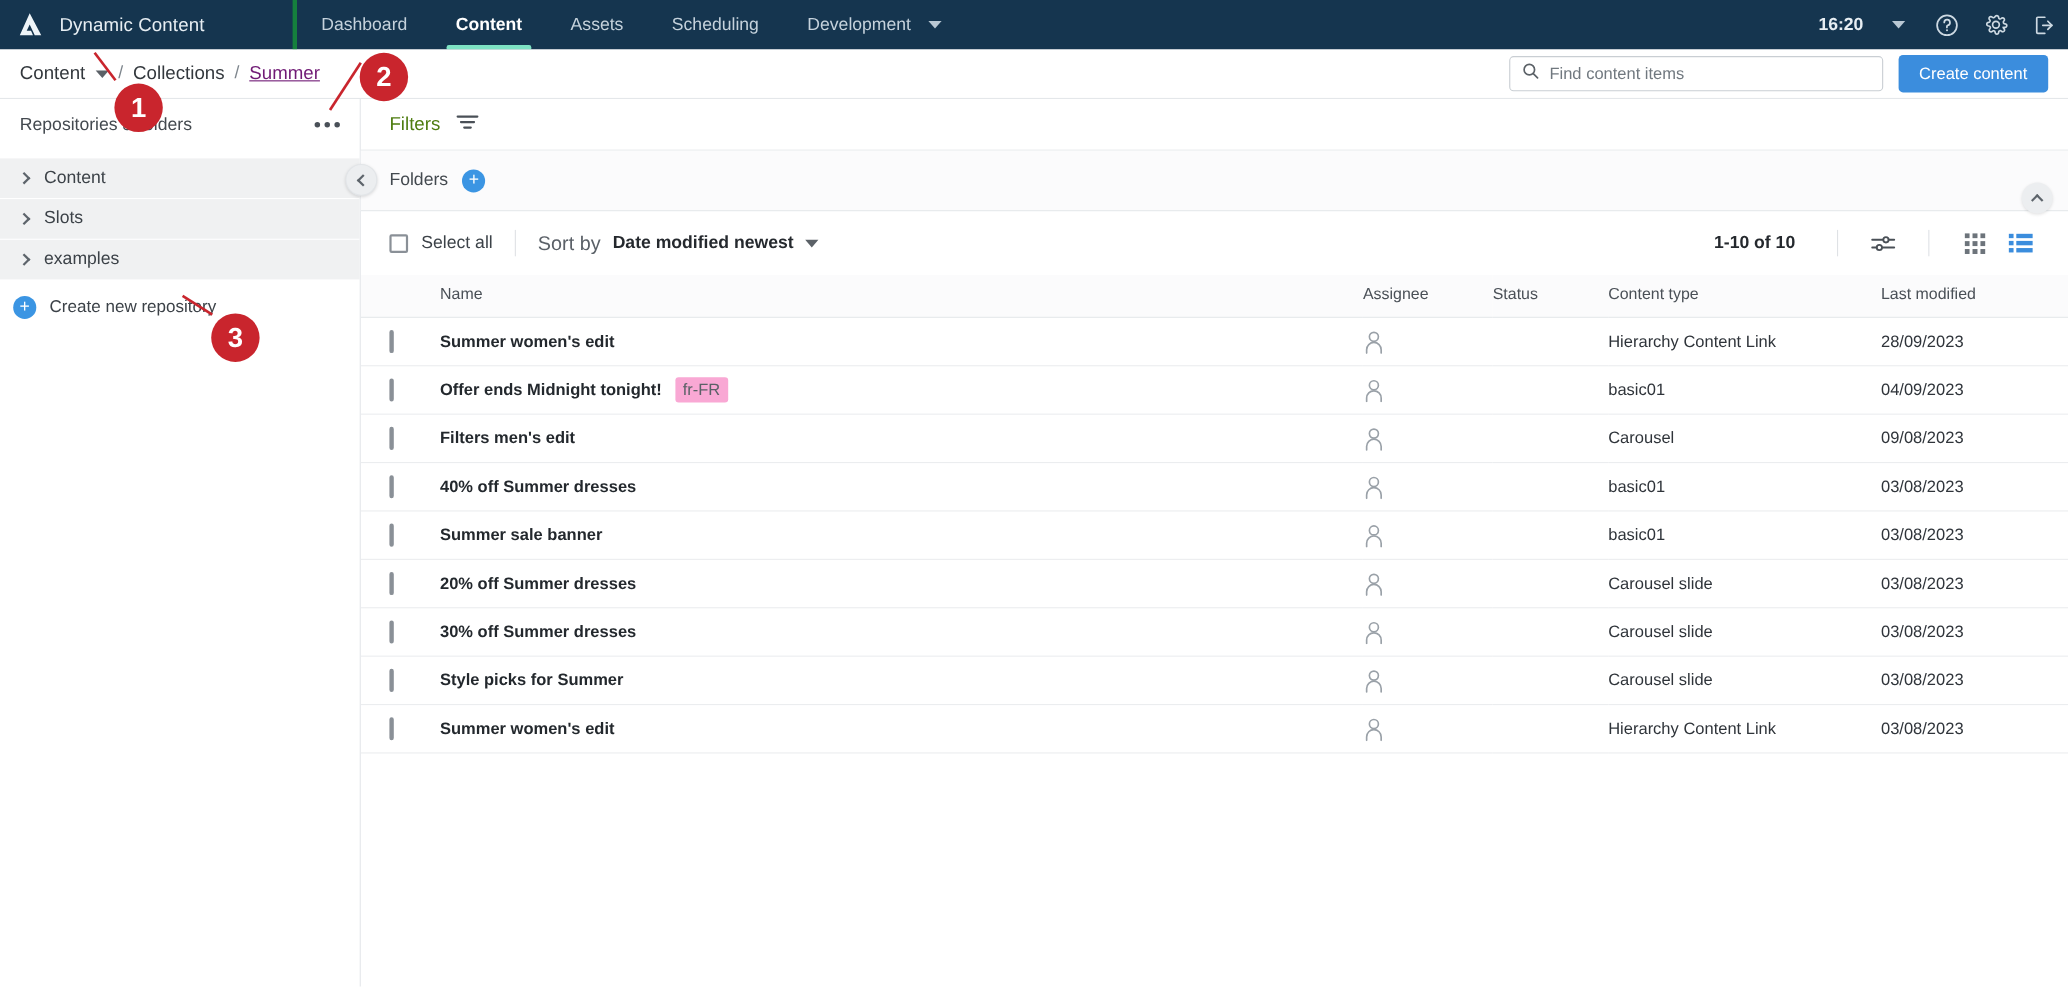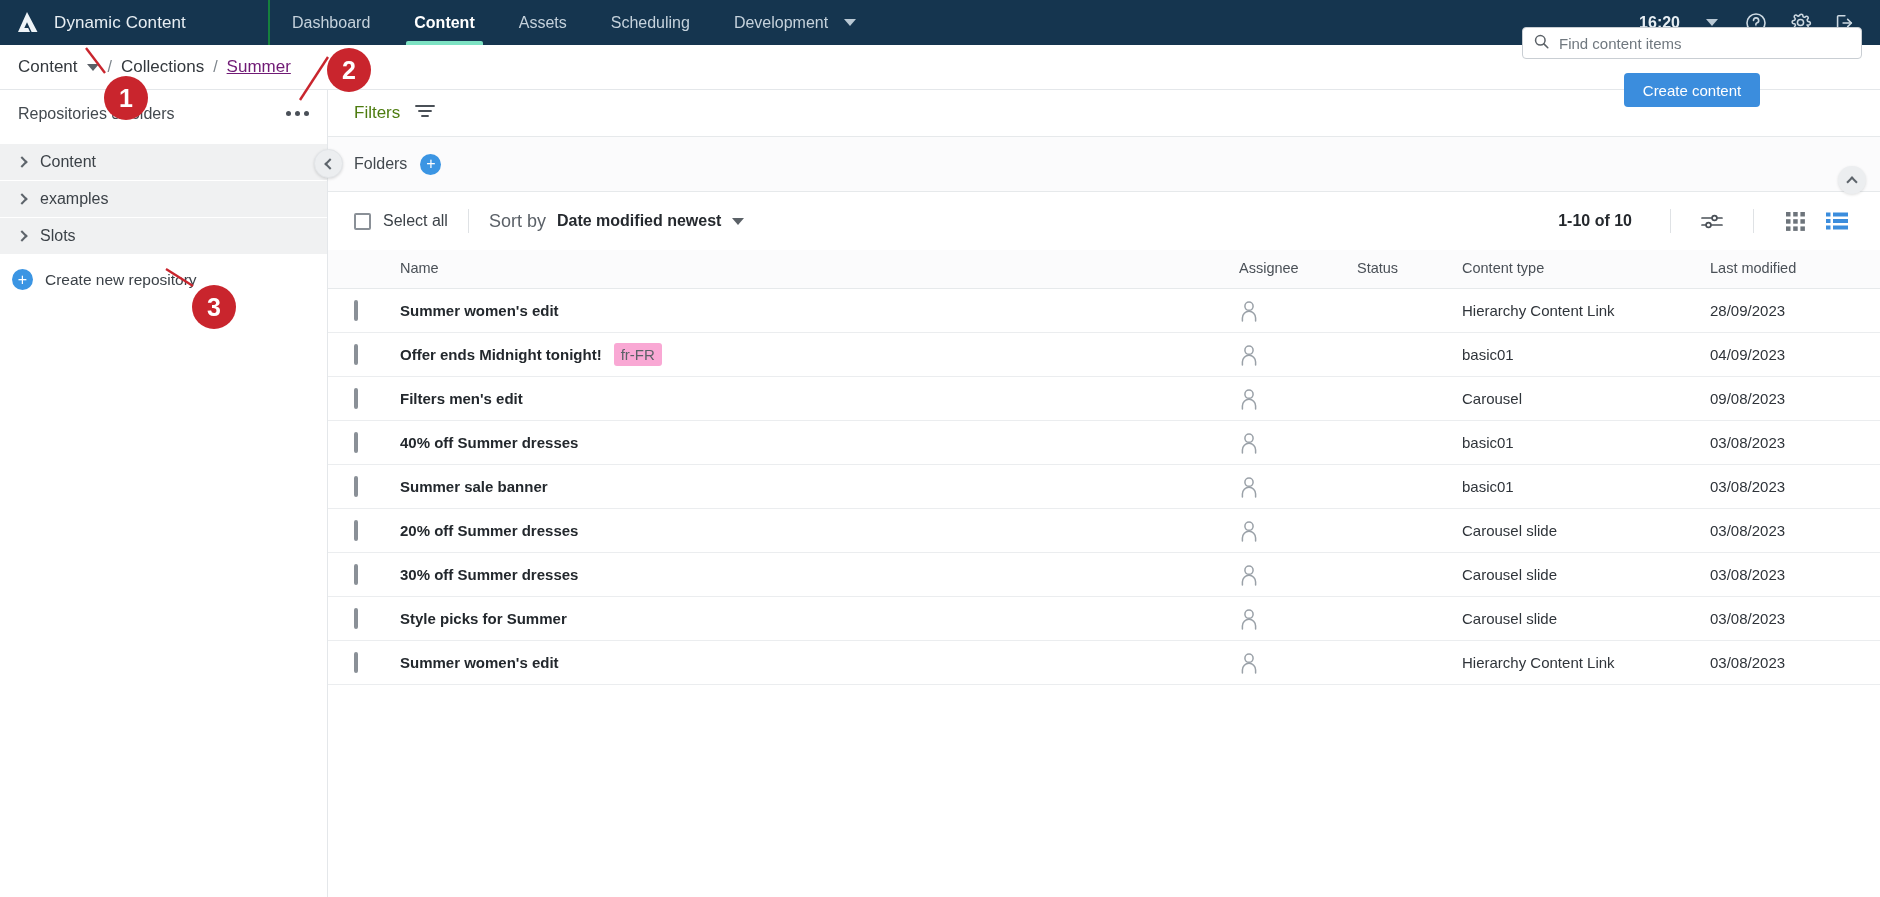"Dynamic Content" .brand { border-right: 2px solid #15803d -> 4px solid #15803d }
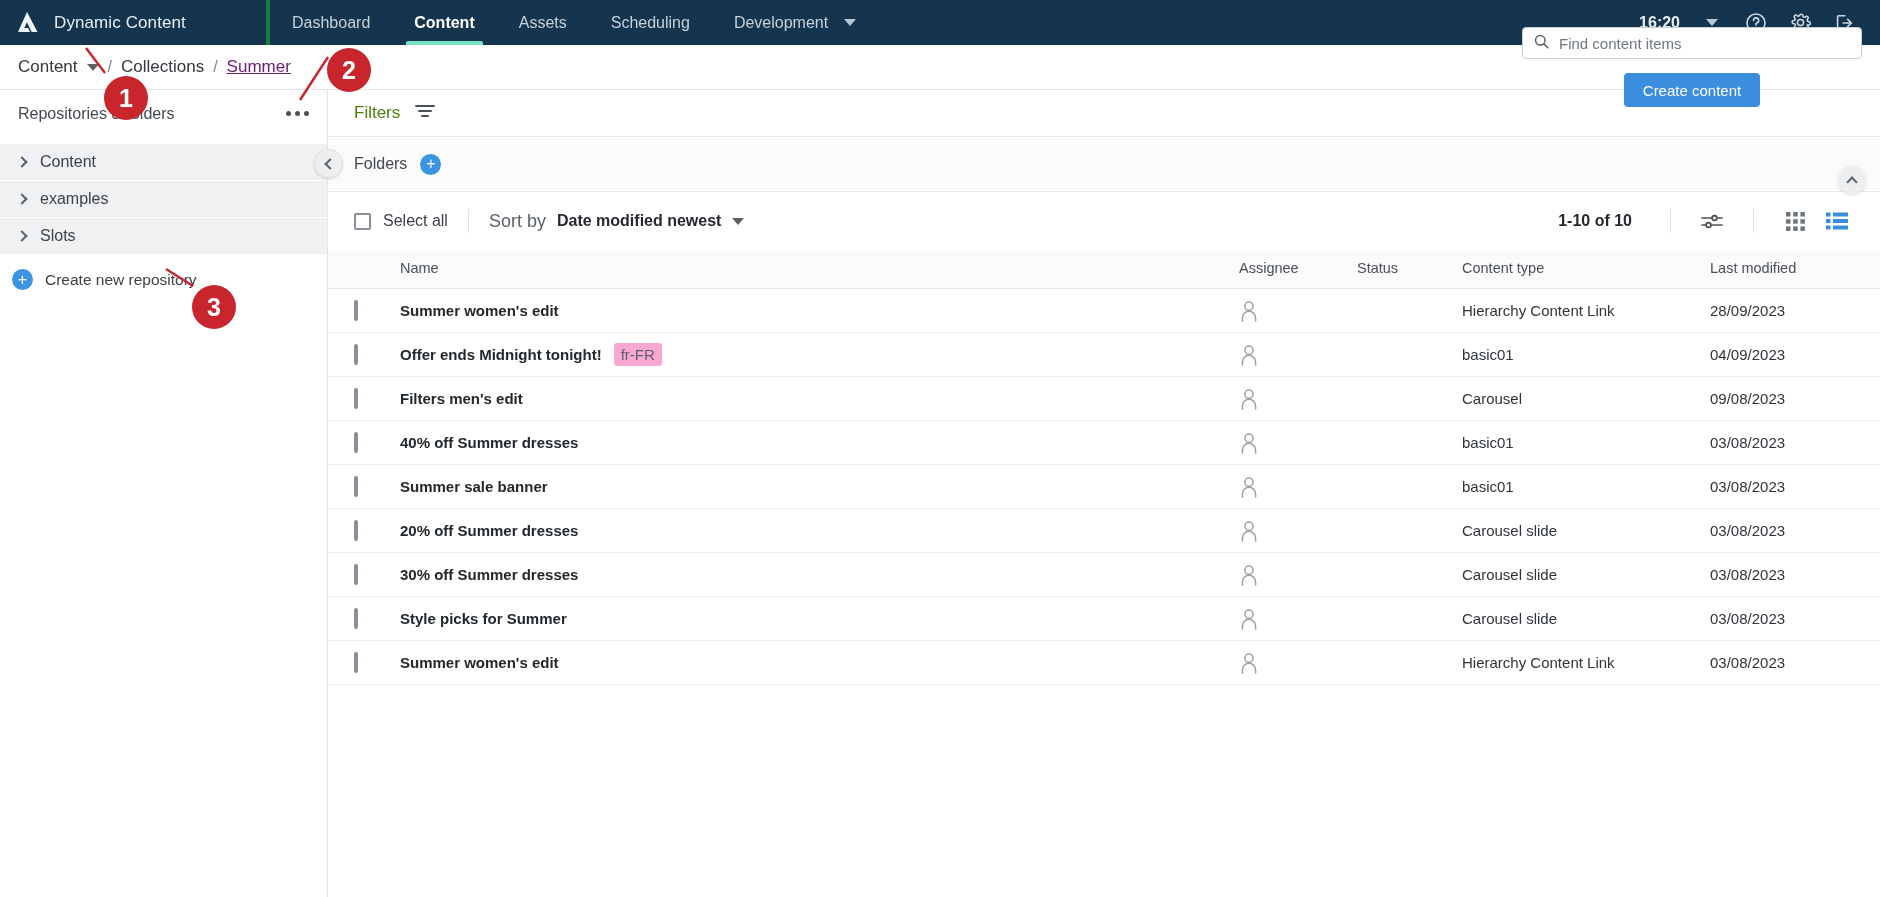"16:20" .nav-right { padding-right: 14px -> none }
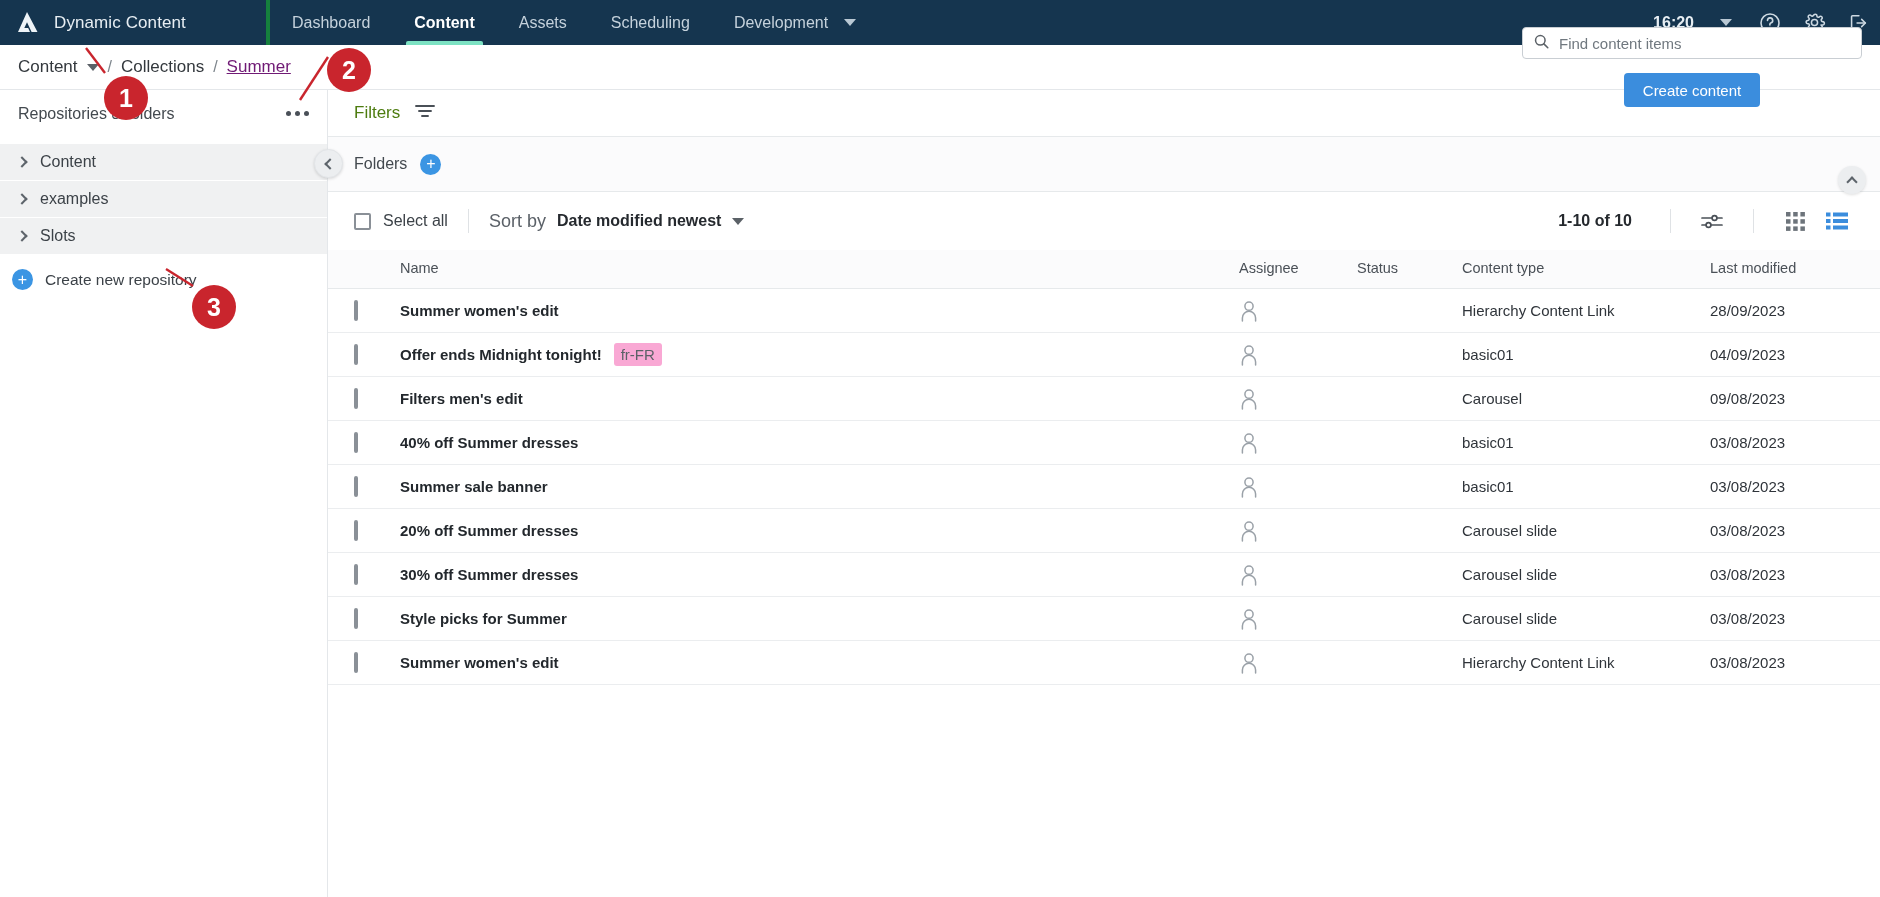"Find content items" .crumb-right { flex-direction: column -> none }
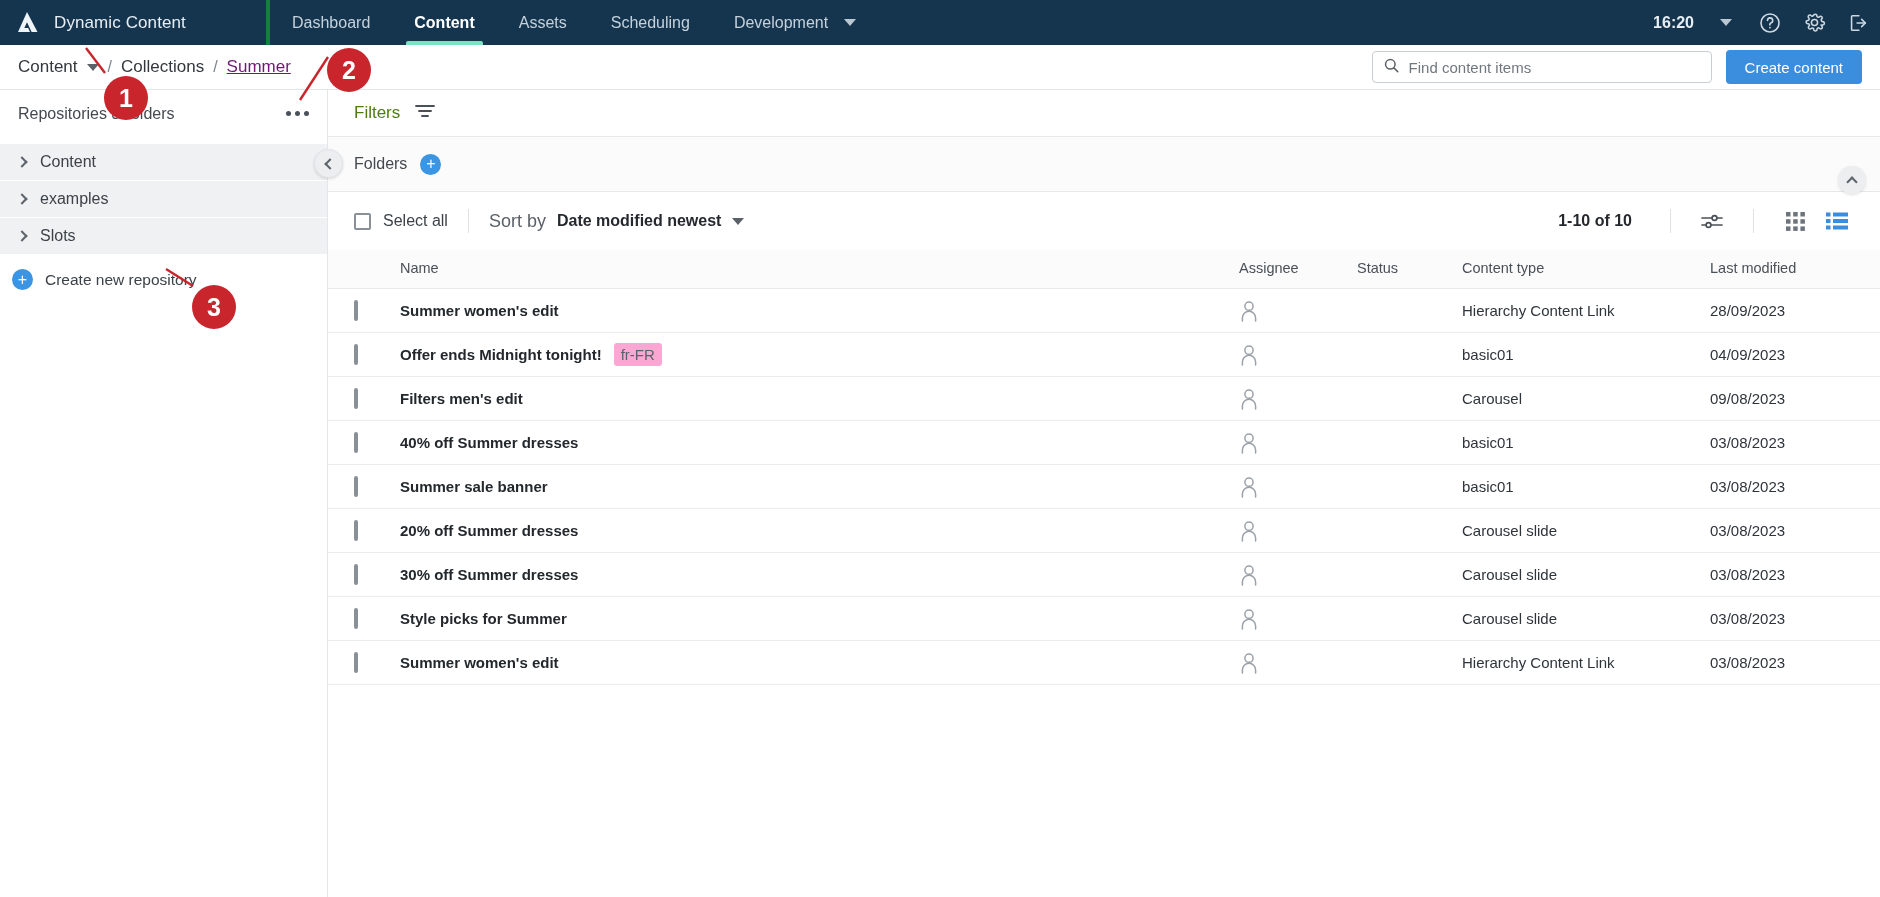"examples" div.repo-item { order: before "Slots" -> after "Slots" }
